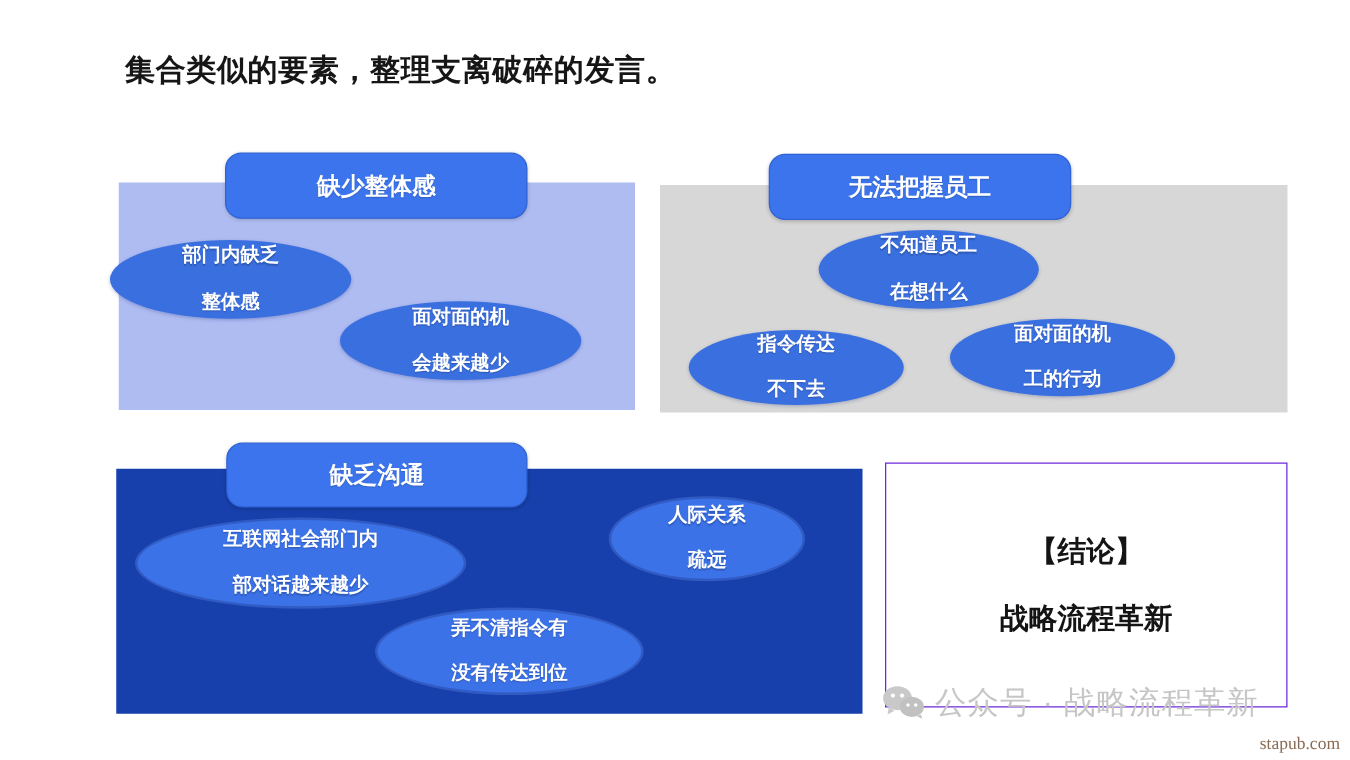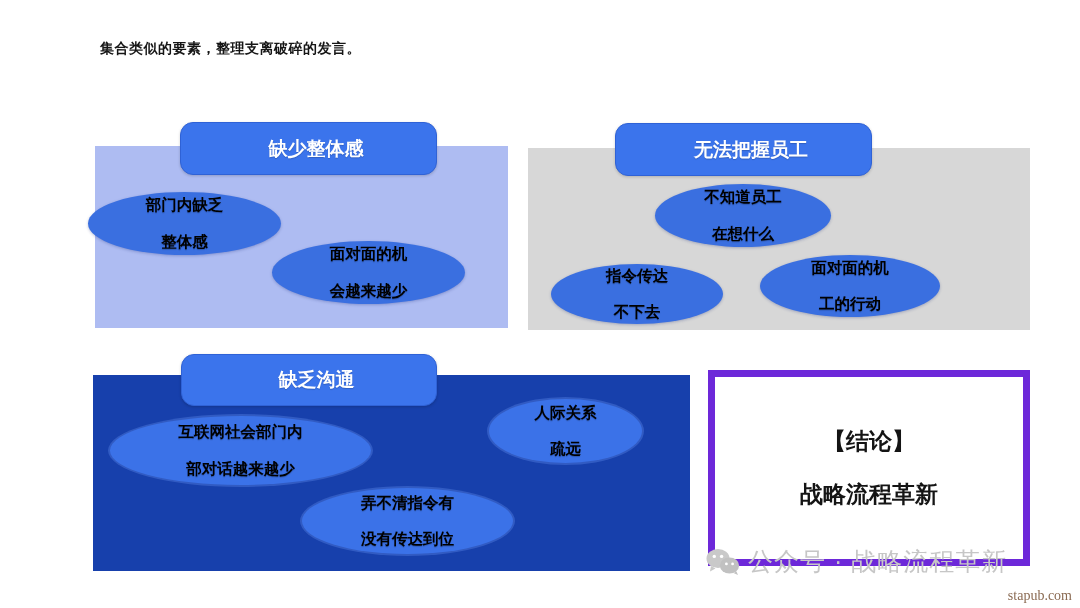"集合类似的要素，整理支离破碎的发言。" .slide-title { font-size: 14px -> 24px }
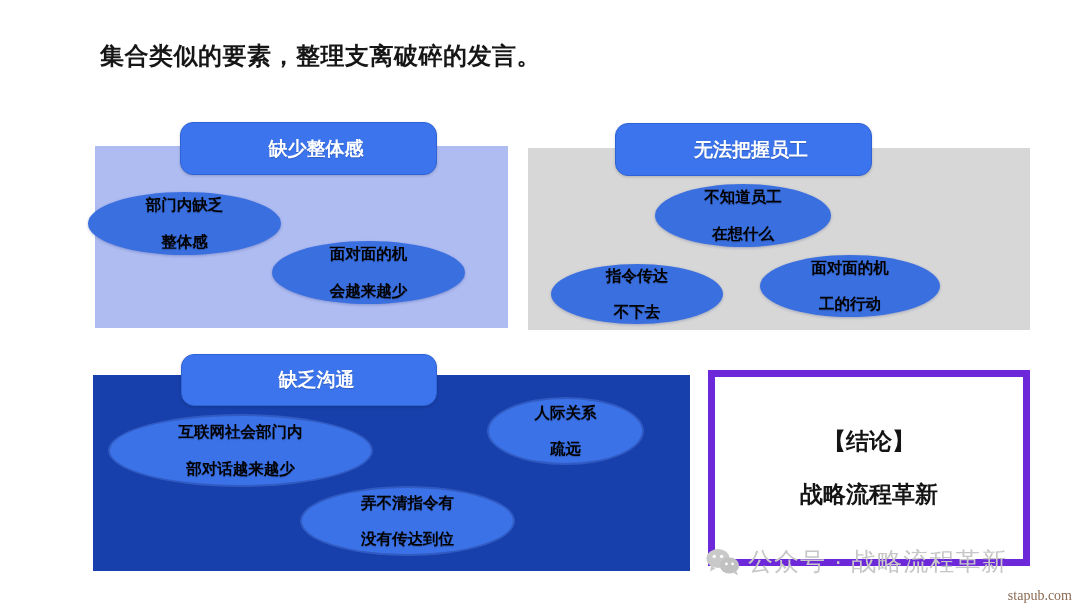"缺少整体感" .panel-header { padding-left: 15px -> none }
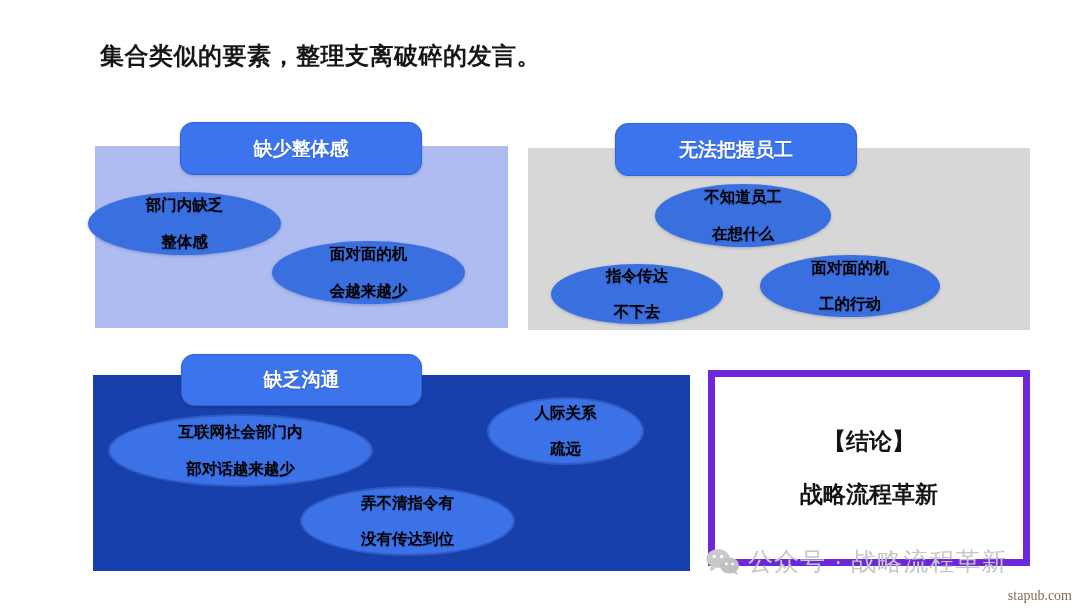"部门内缺乏" .note { color: #000000 -> #ffffff }
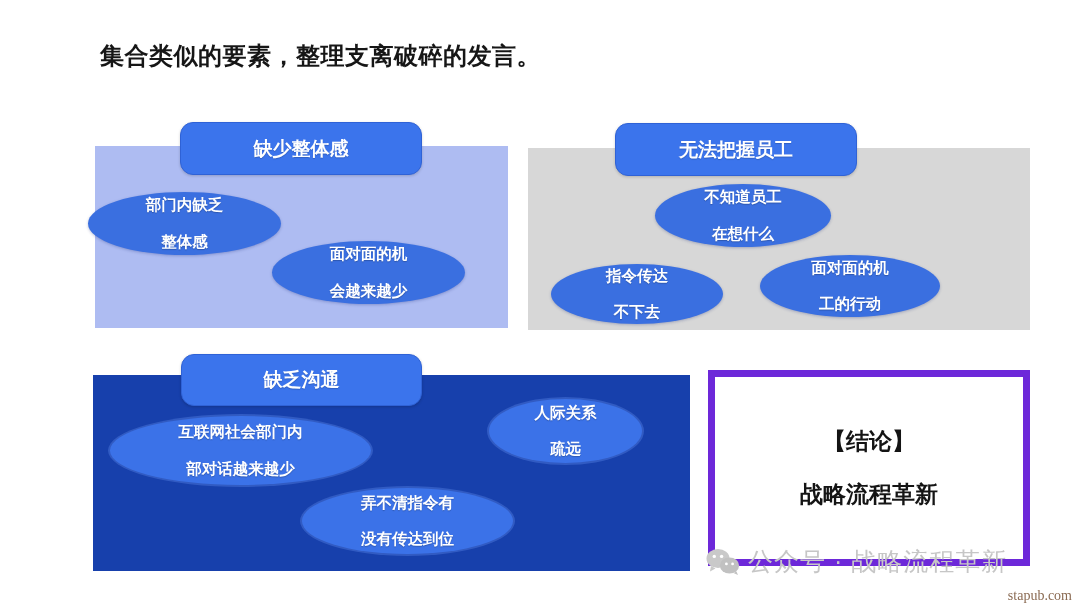"【结论】" #conclusion-card { border: 7px solid #6d28d9 -> 1px solid #6d28d9 }
